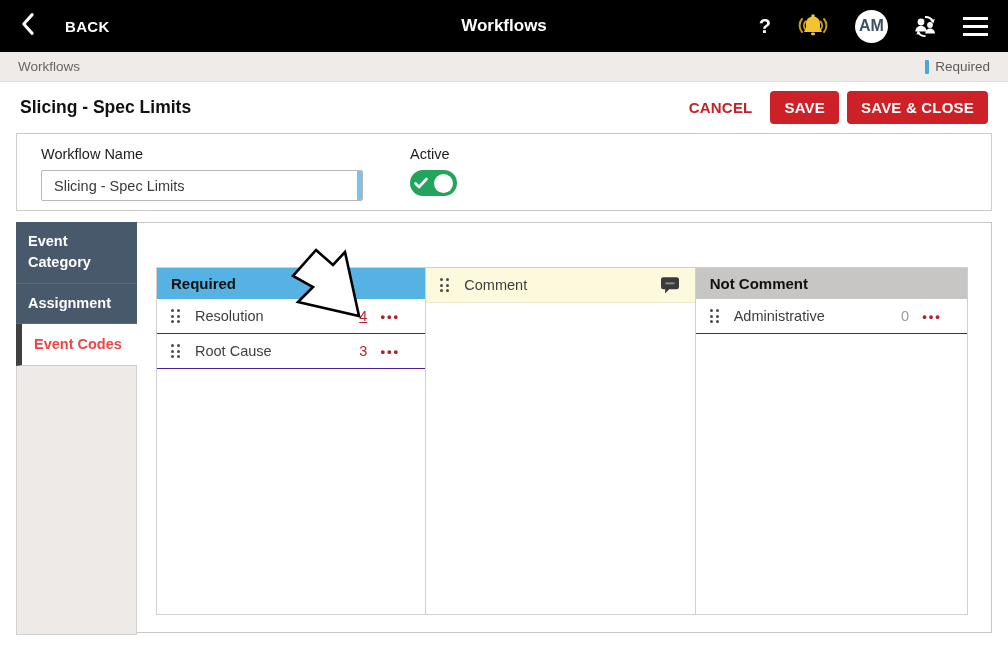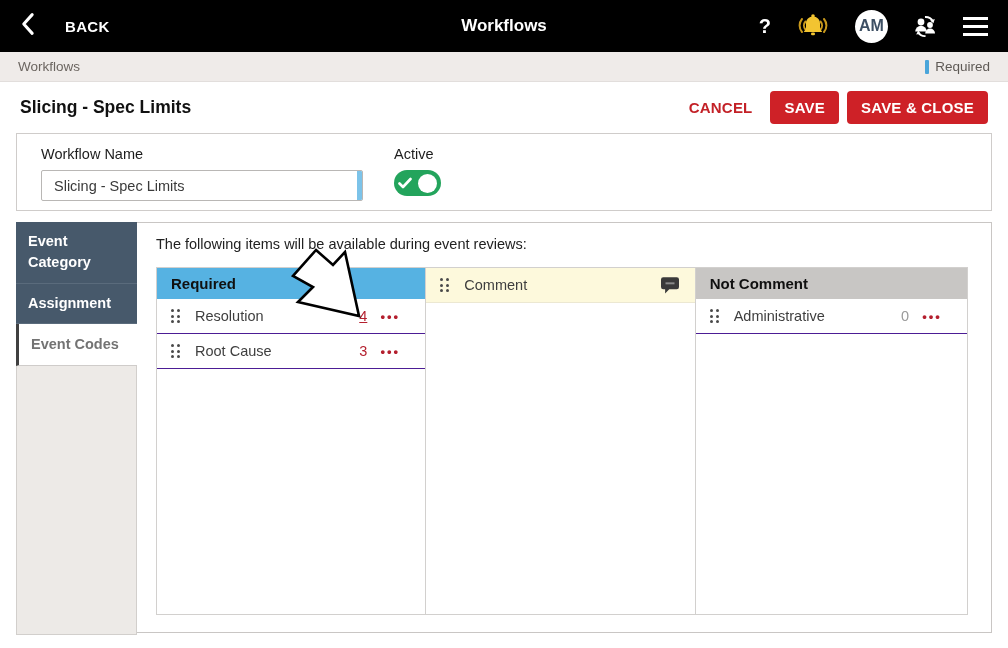"Workflow Name" .name-card { gap: 31px -> 47px }
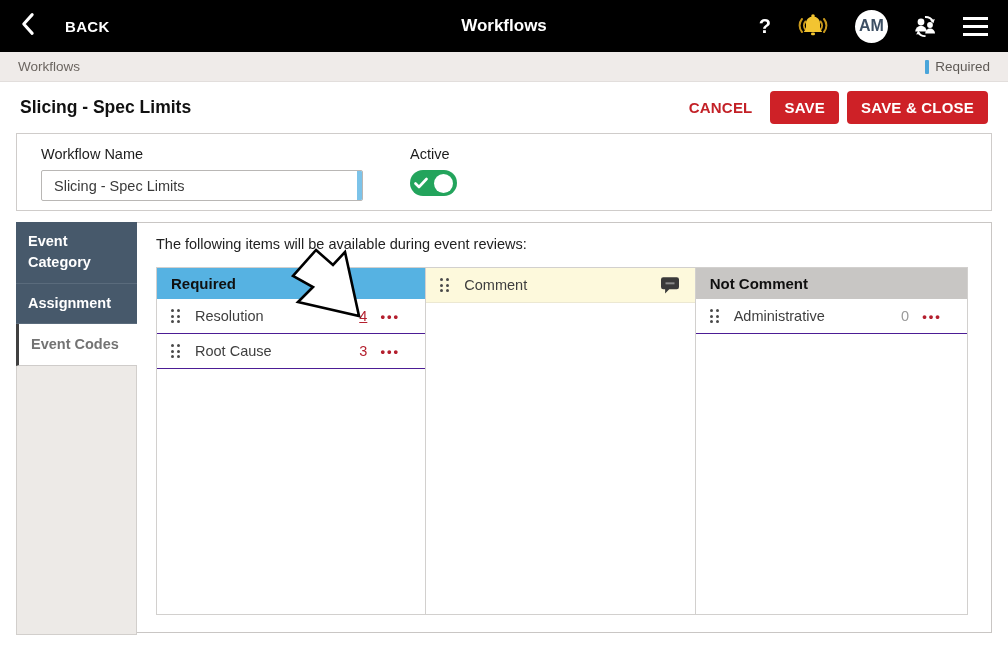"The following items will be" p.intro-text { html: <p>The following items will be available during event reviews:</p> -> none }
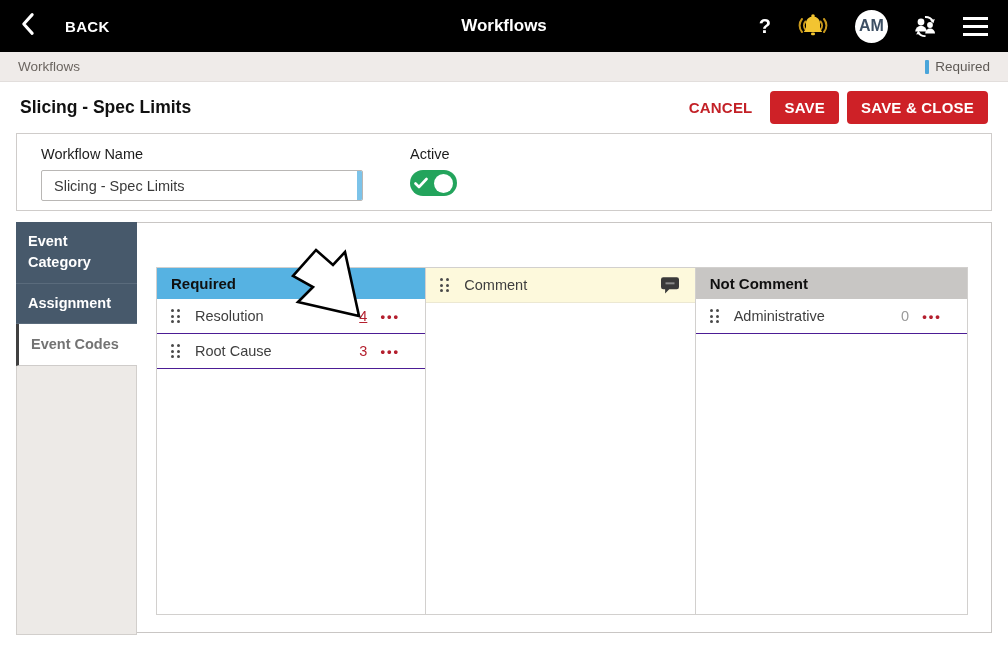"Event Codes" .tab-active { border-left: 3px solid #404040 -> 6px solid #404040; color: #737373 -> #ef4444 }
